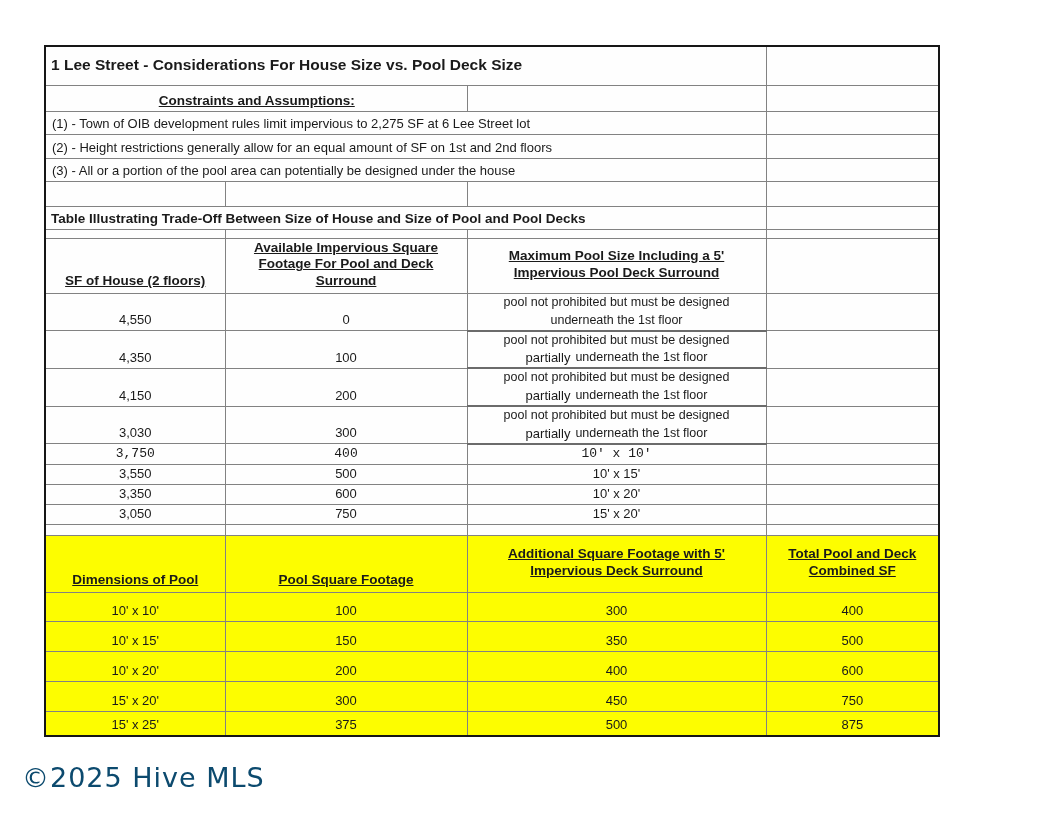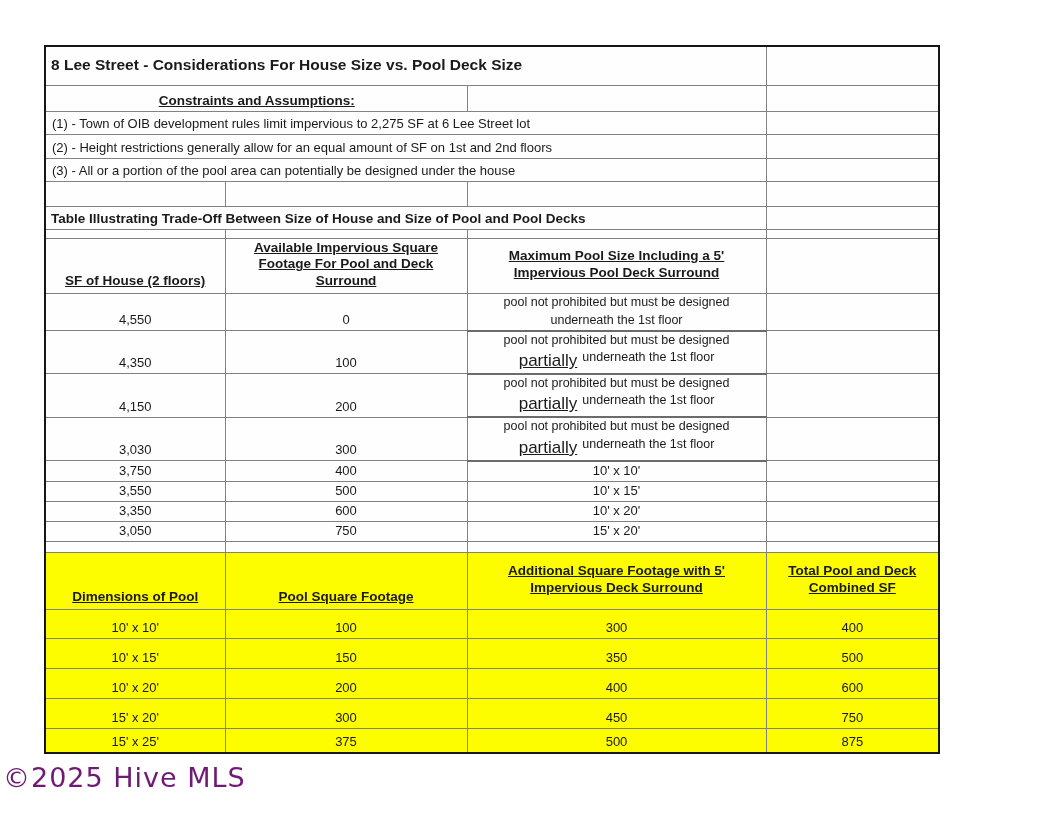"8 Lee Street - Considerations" td.title-cell { text: 8 -> 1 }
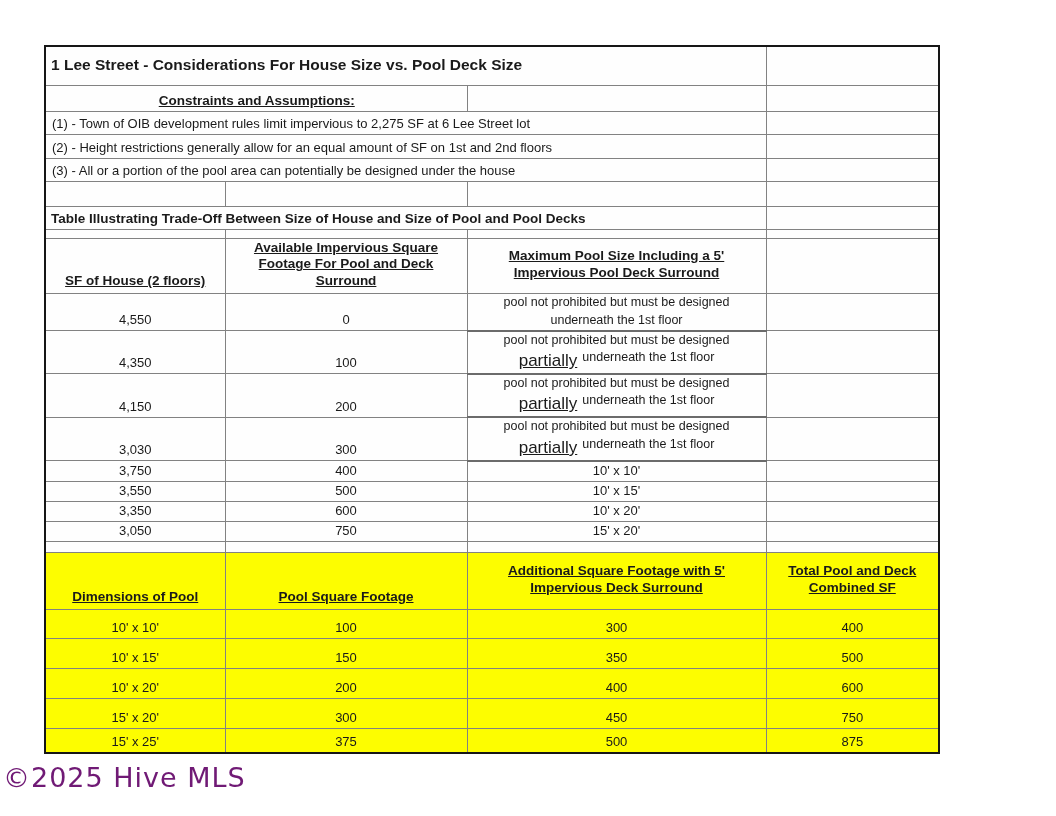"partially" .note-emph { font-size: 17px -> 13px; text-decoration: underline -> none }
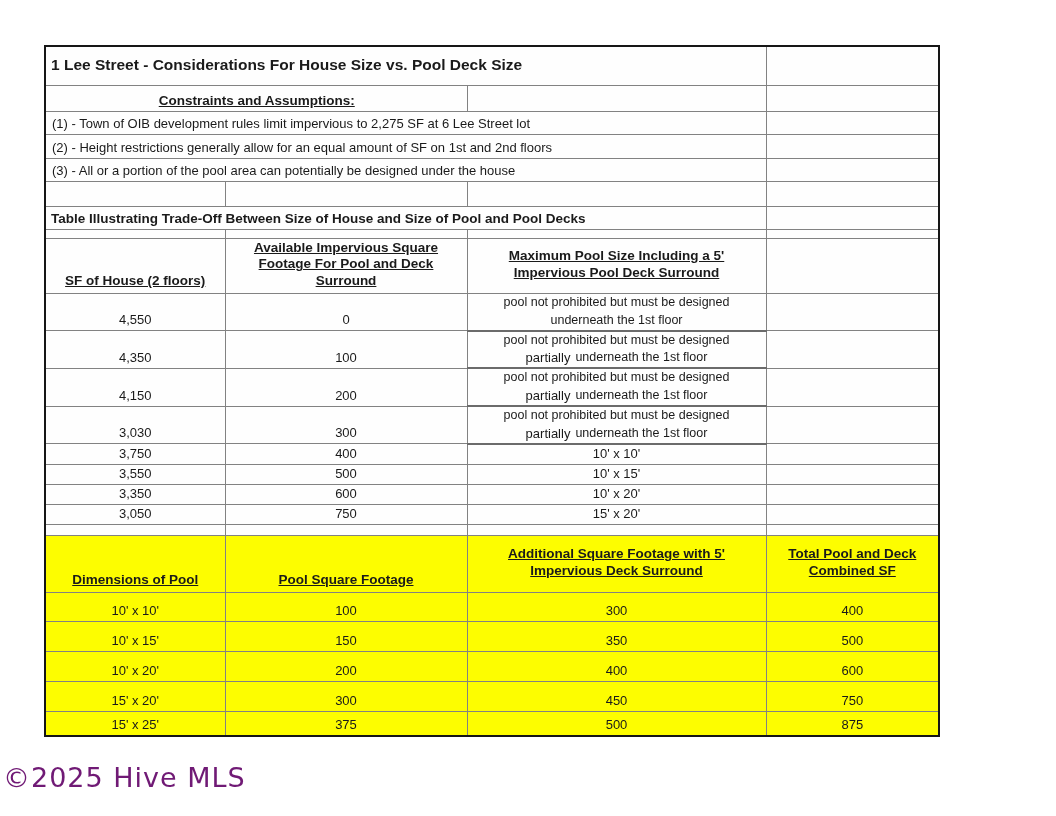"3,750" tr.r-short2 { font-family: none -> Liberation Mono, monospace }
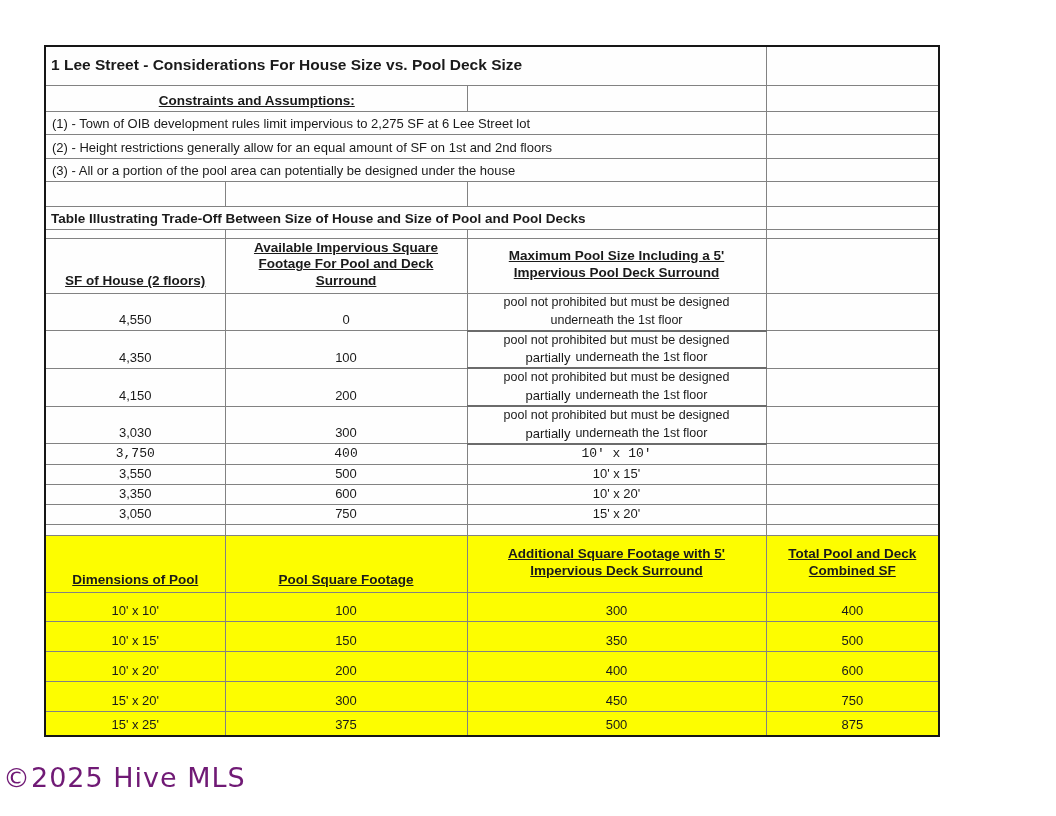"©2025 Hive MLS" .watermark { color: #701a75 -> #0c4a6e; left: 3px -> 22px }
